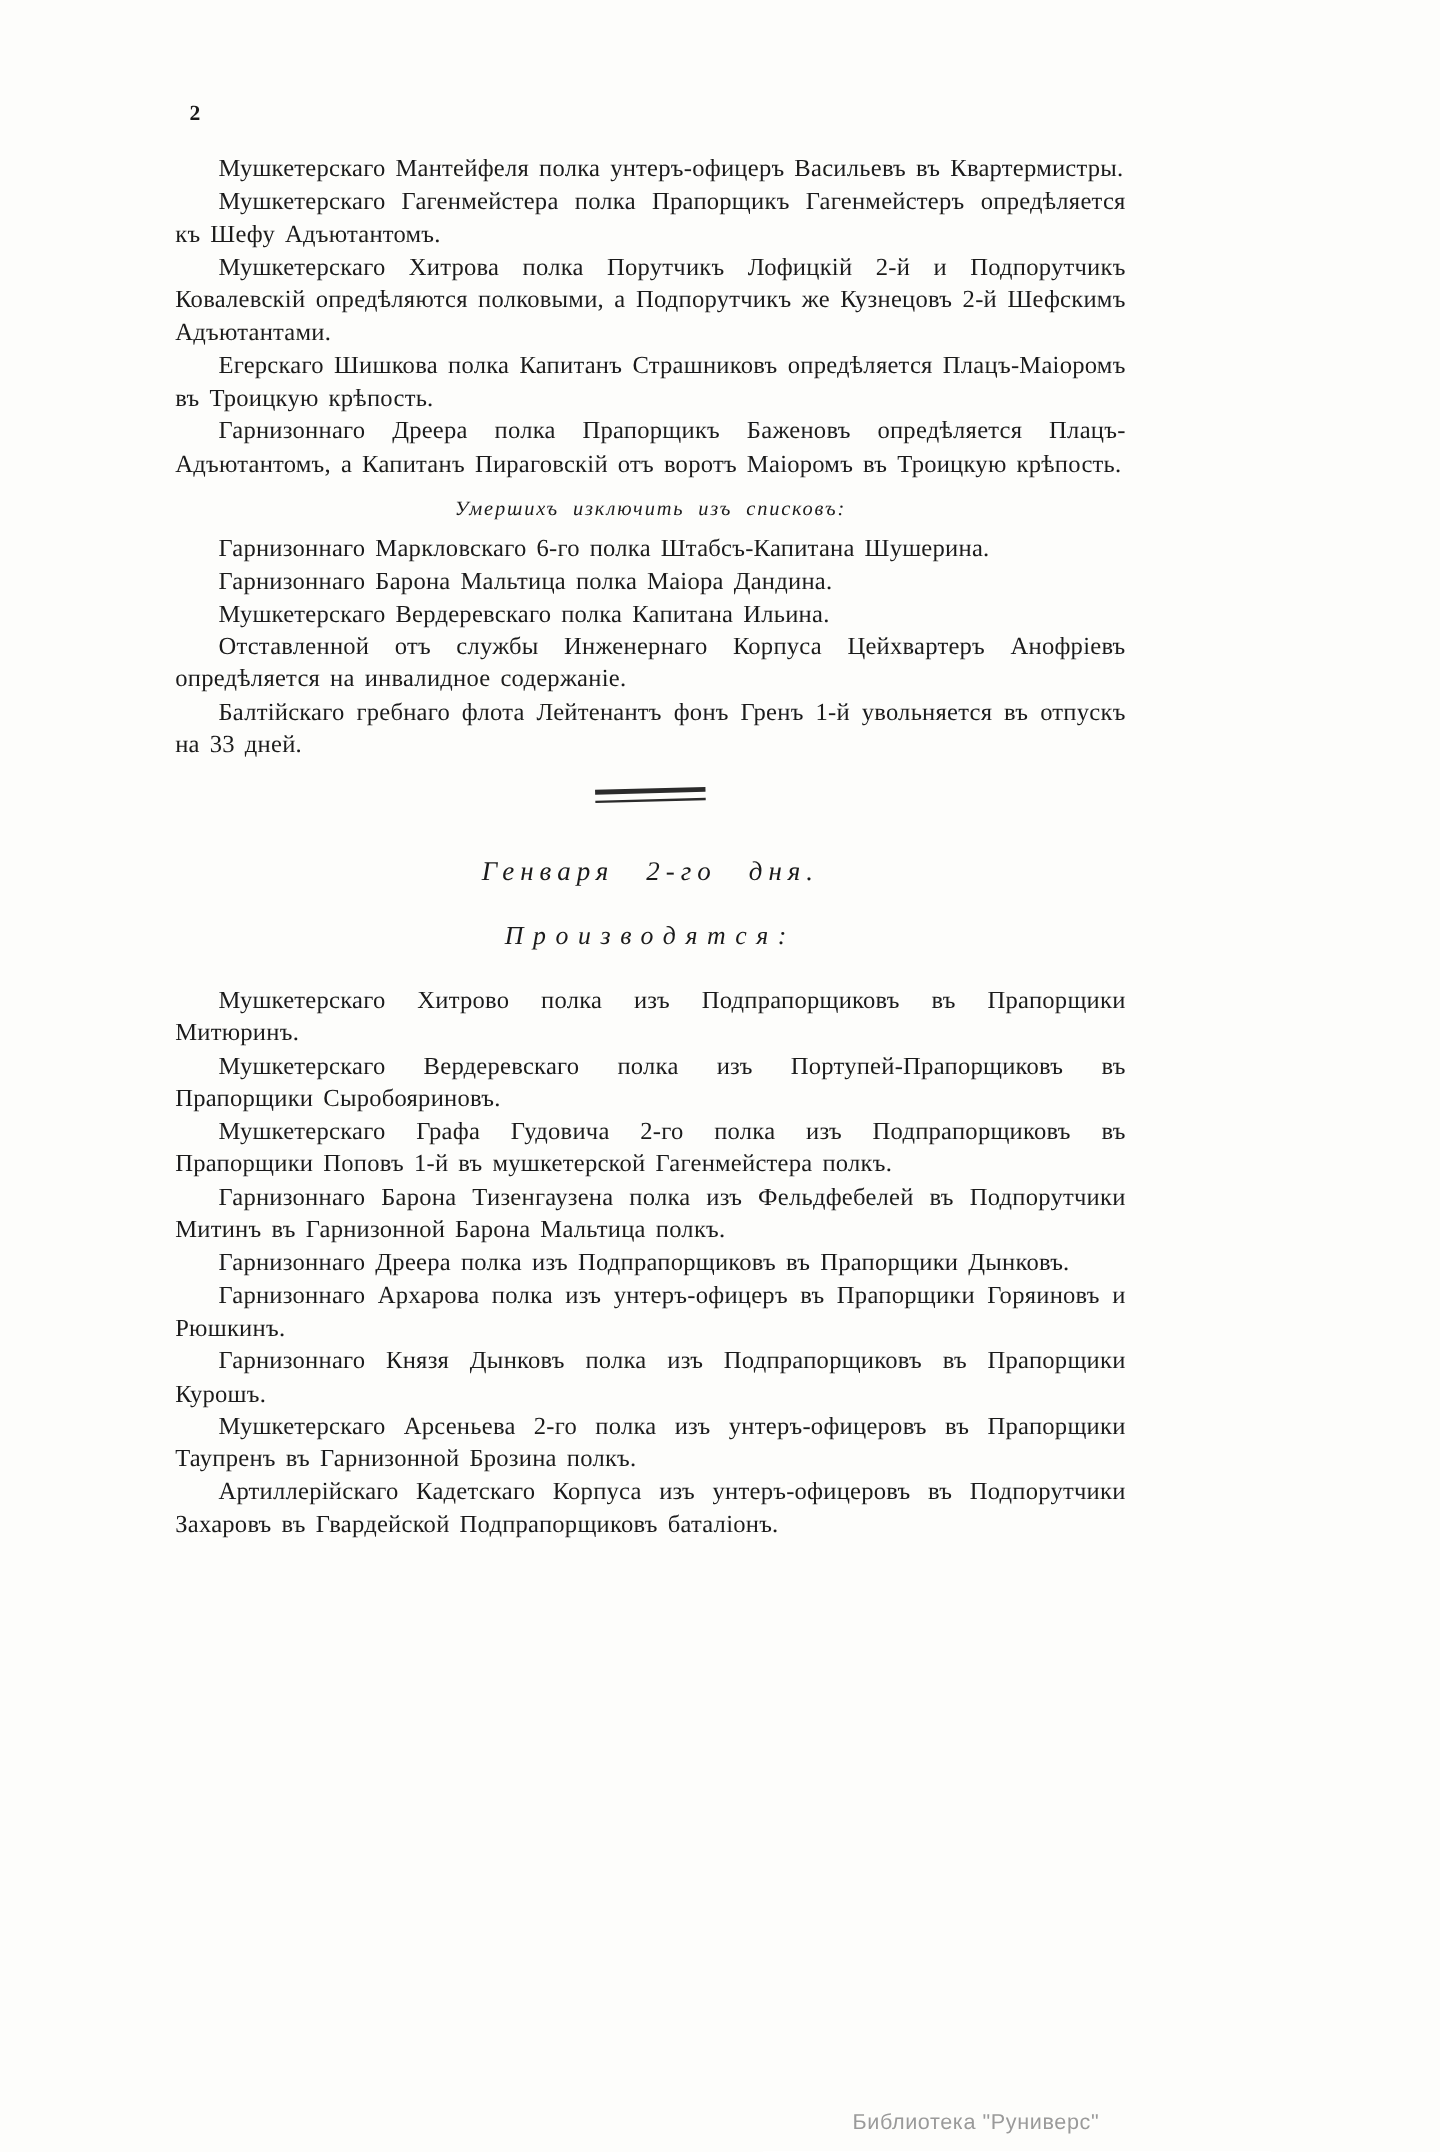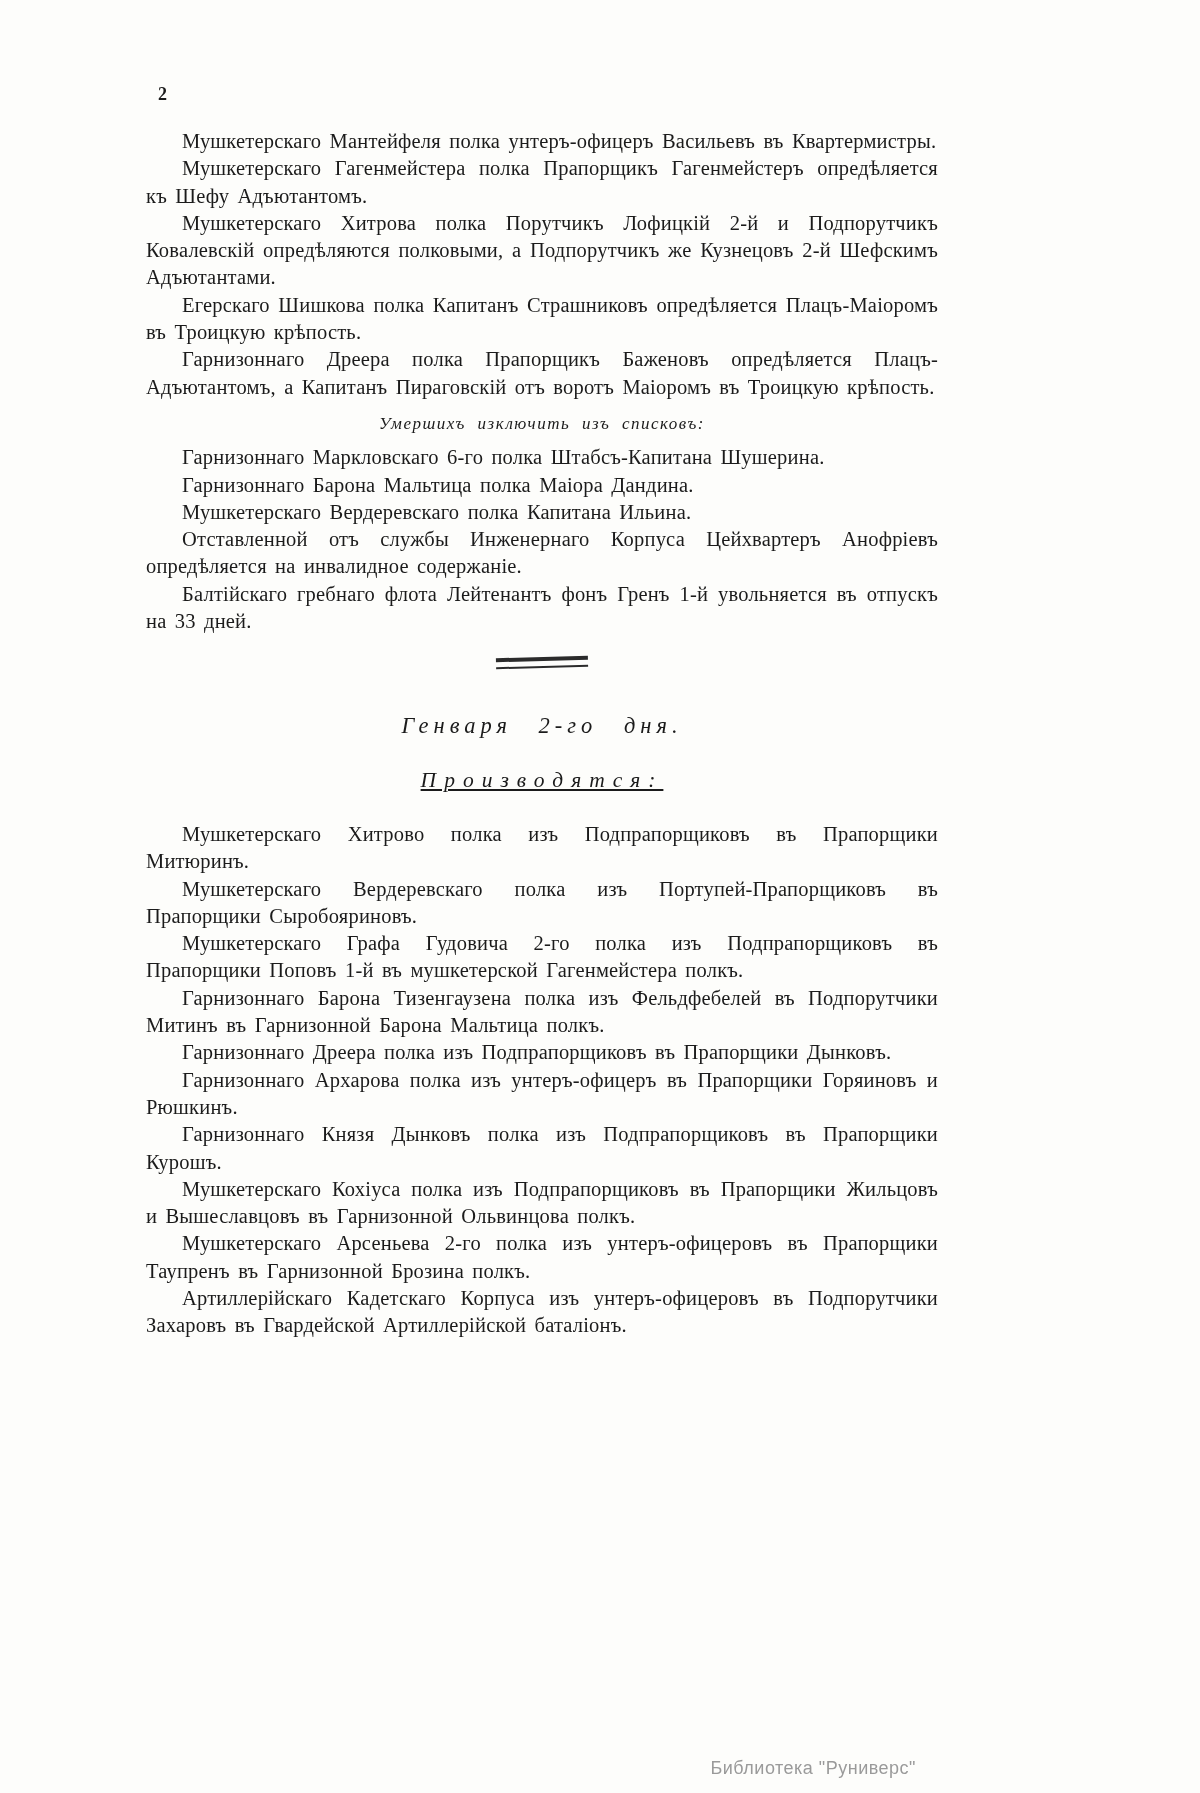"Производятся:" .heading-action { text-decoration: underline -> none }
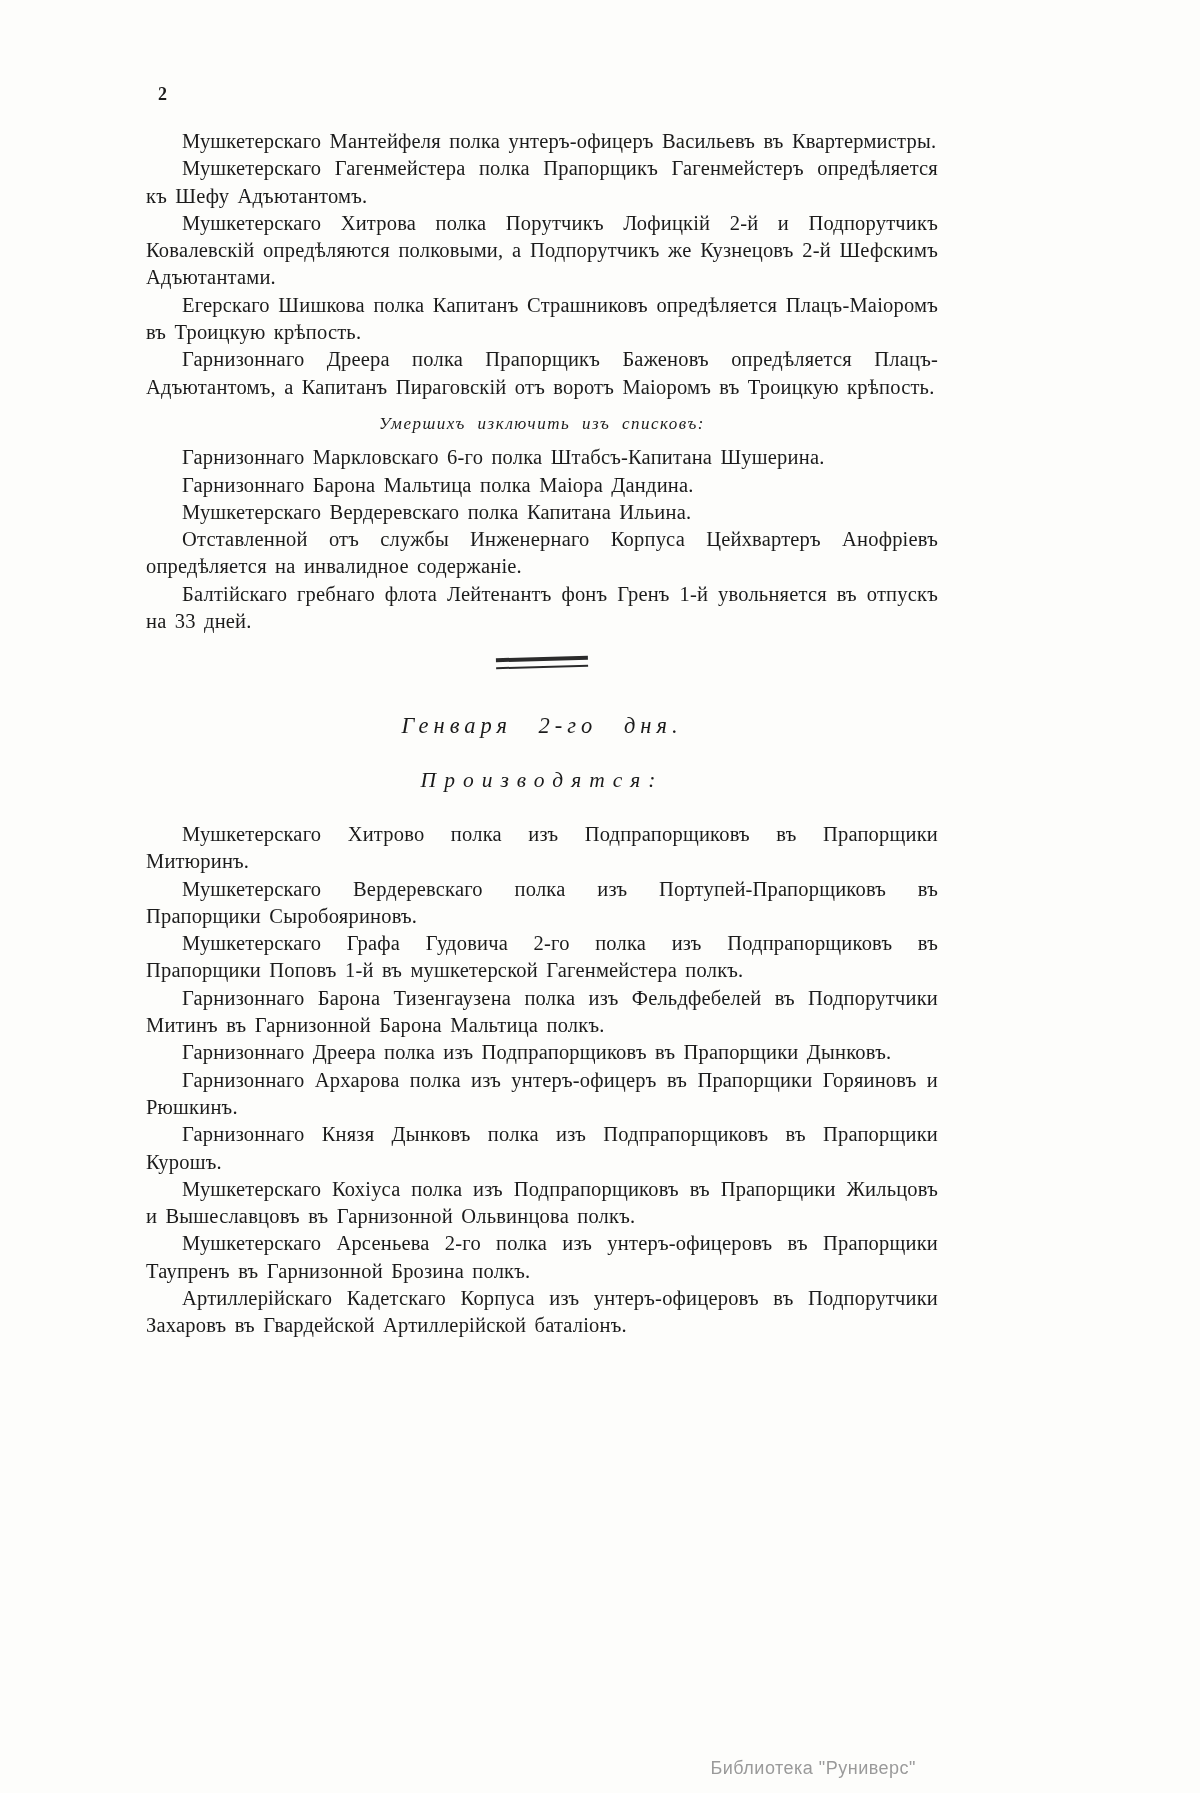"Мушкетерскаго Кохіуса полка изъ" p.para { html: <p>Мушкетерскаго Кохіуса полка изъ Подпрапорщиковъ въ Прапорщики Жильцовъ и Вышеславцовъ въ Гарнизонной Ольвинцова полкъ.</p> -> none }
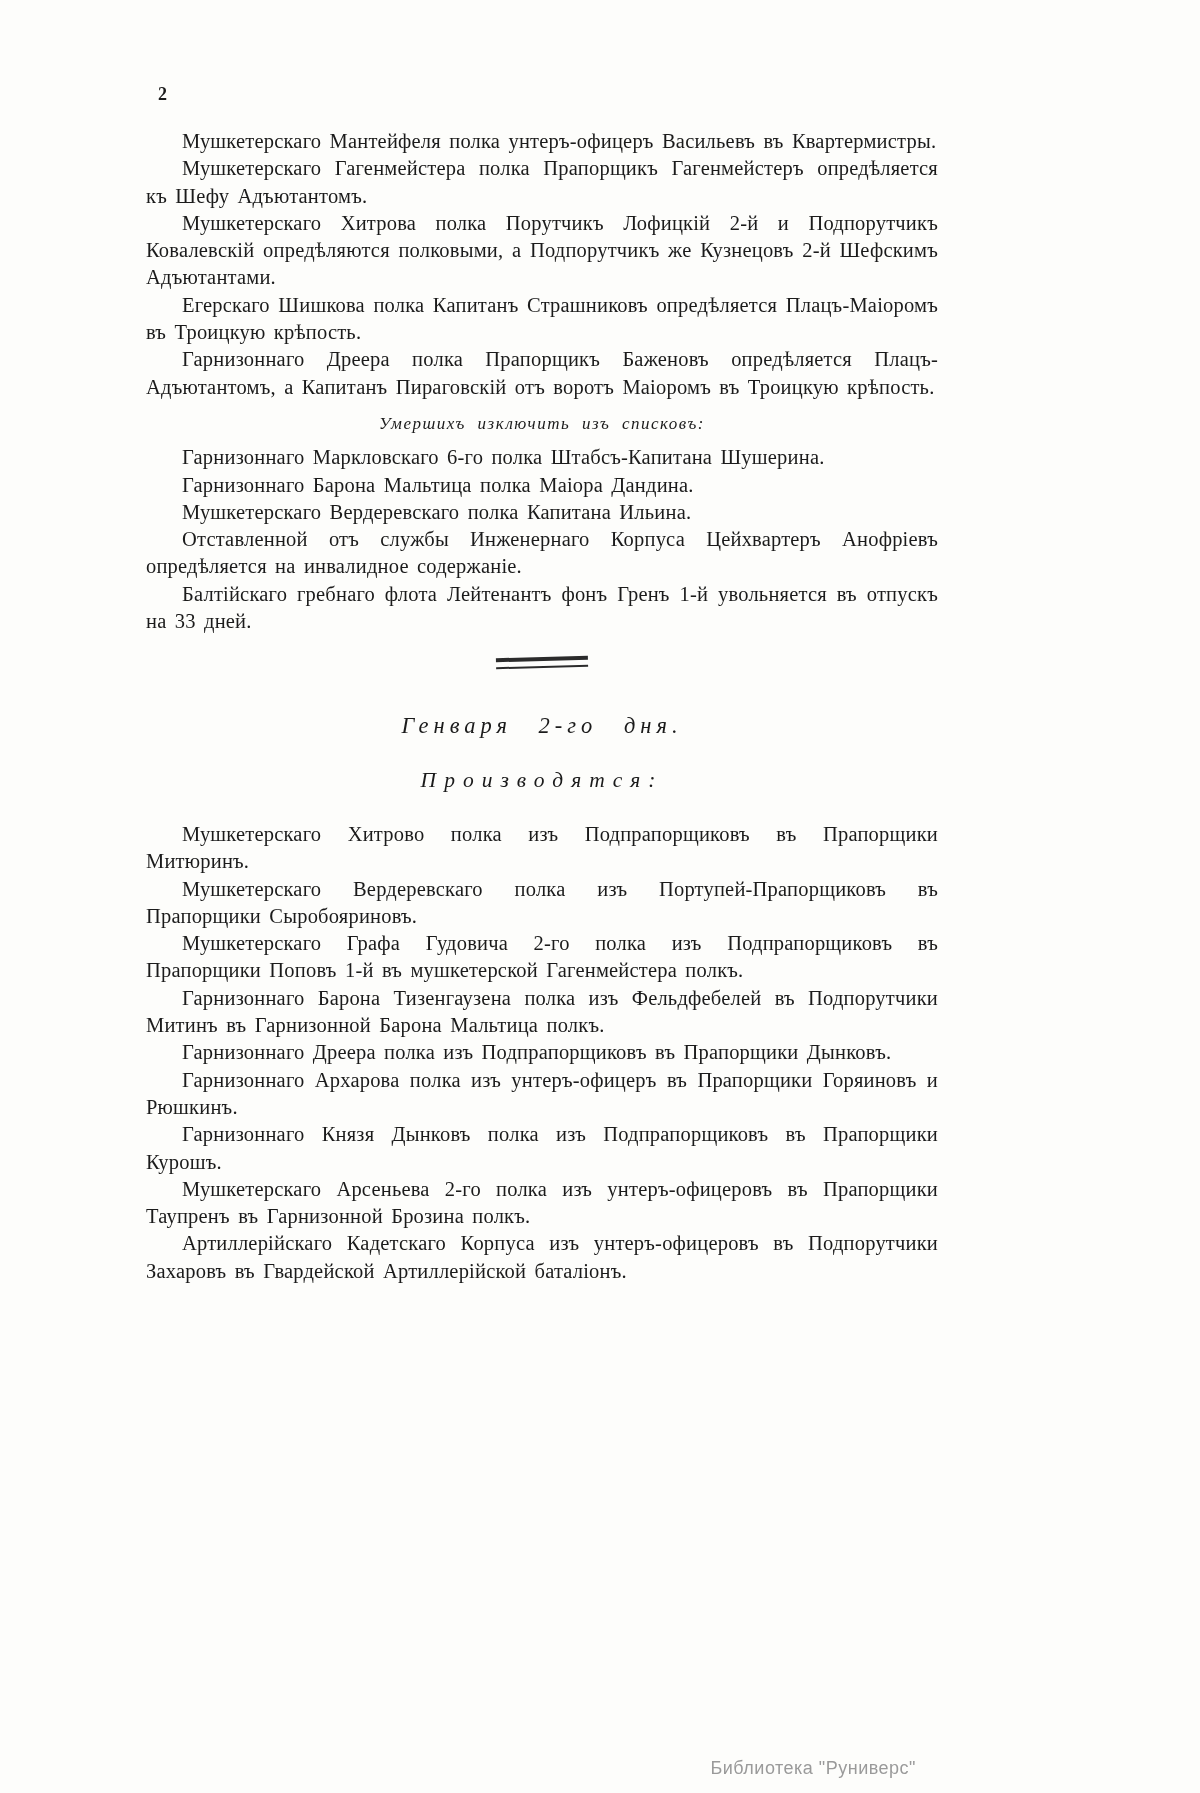"Артиллерійскаго Кадетскаго Корпуса изъ" p.para { text: Артиллерійской -> Подпрапорщиковъ }
